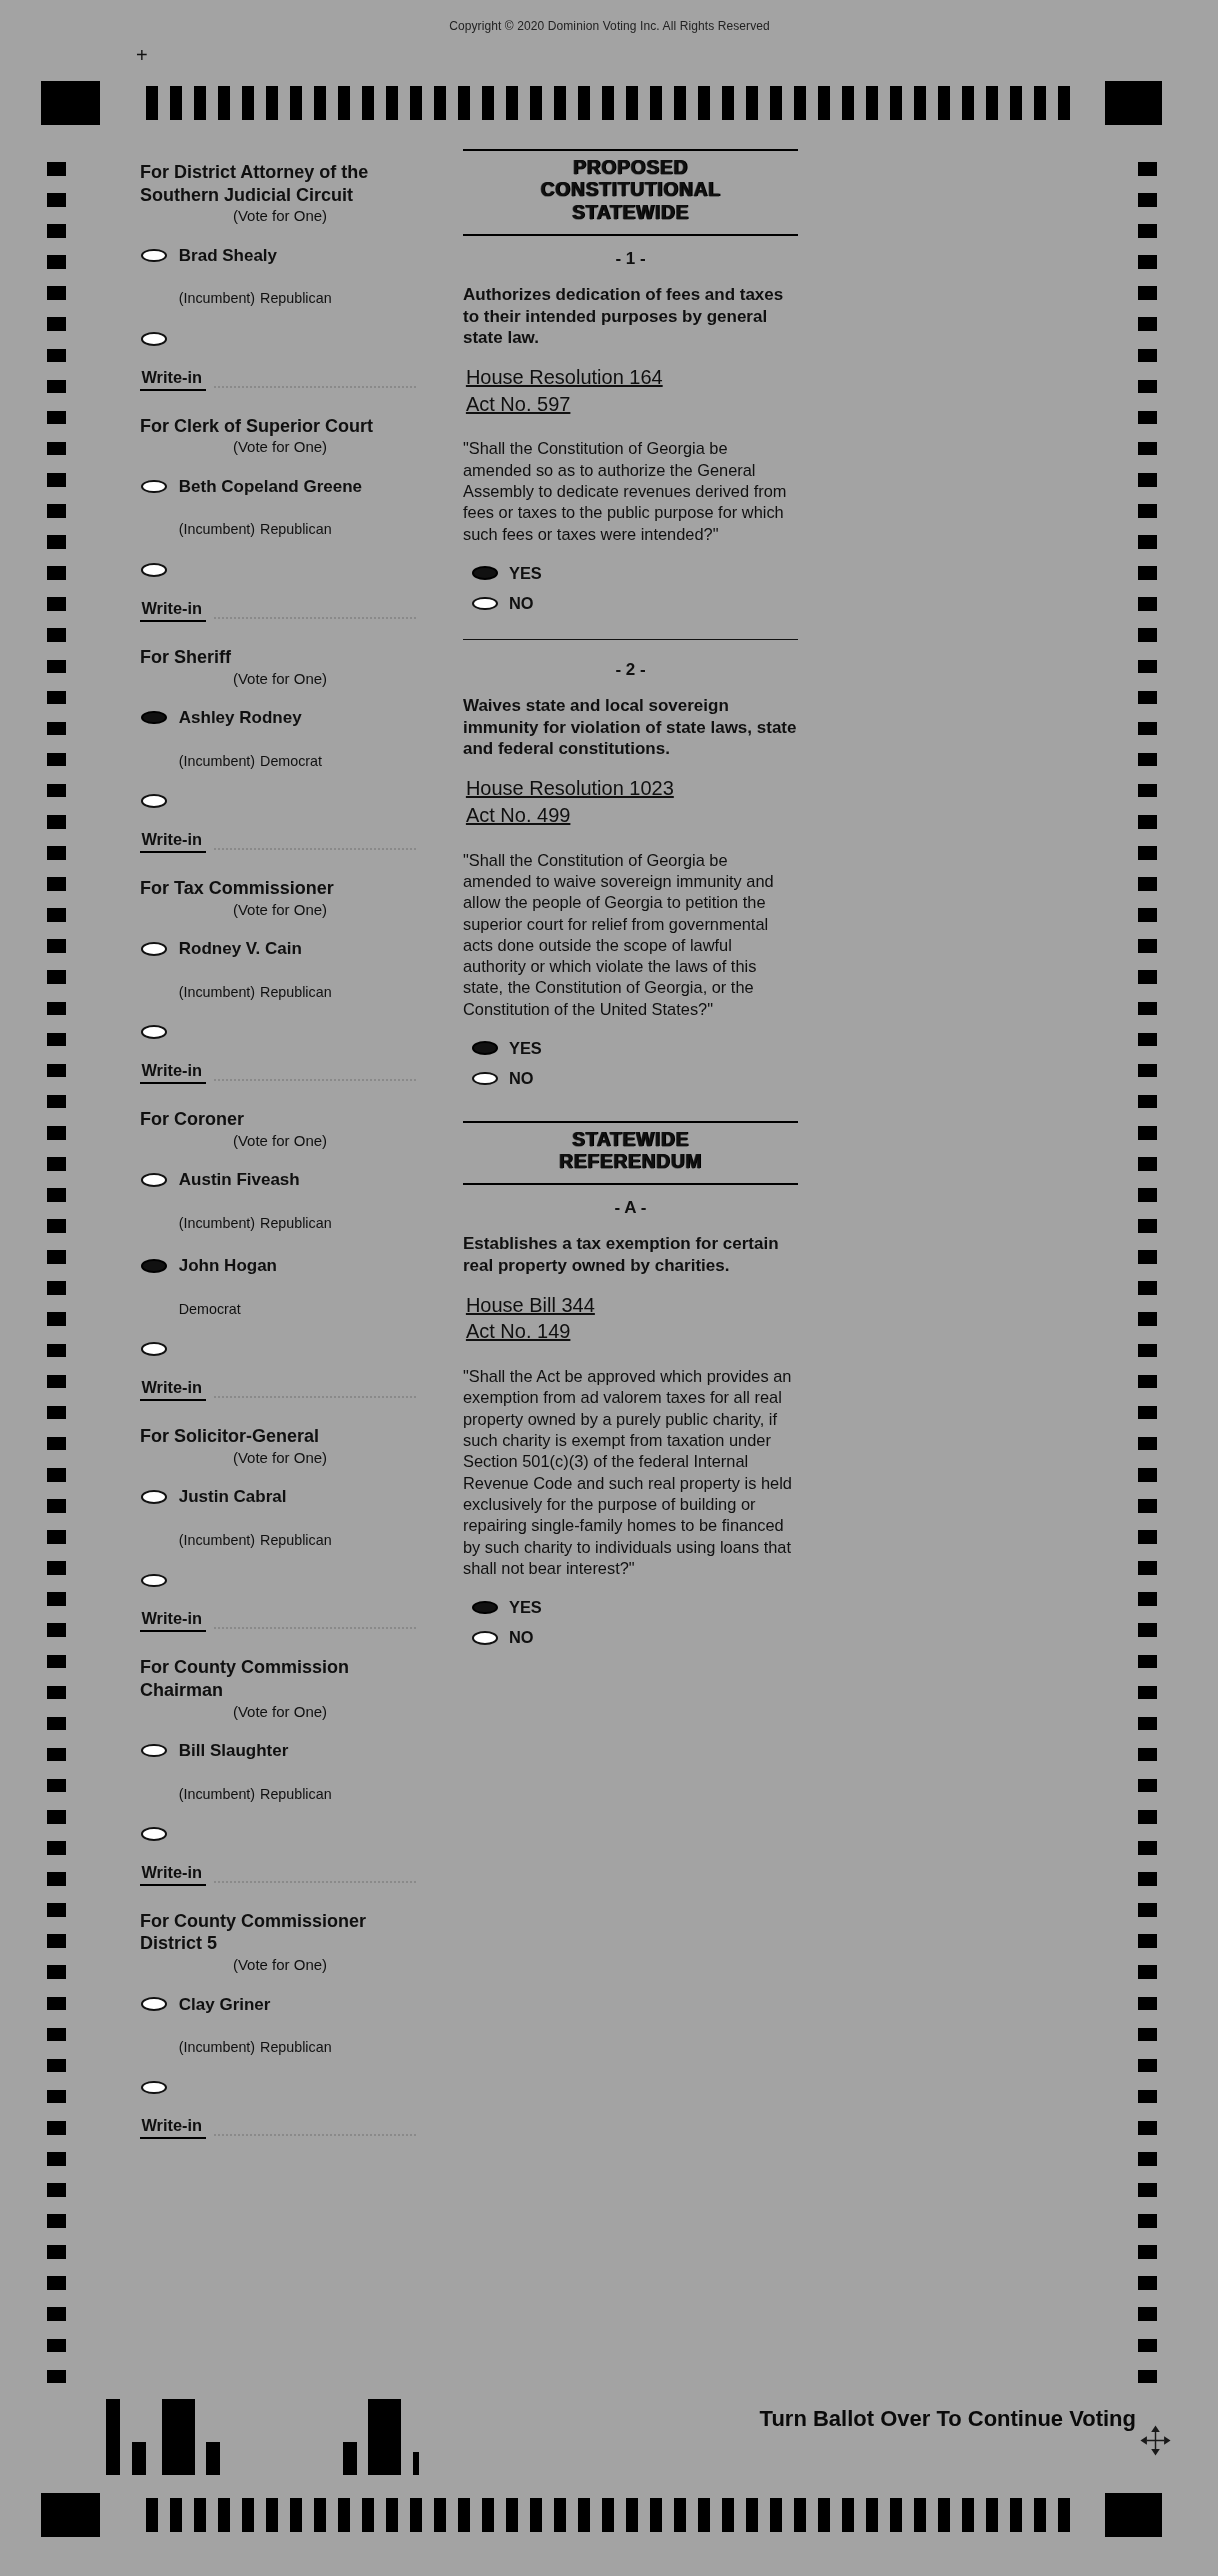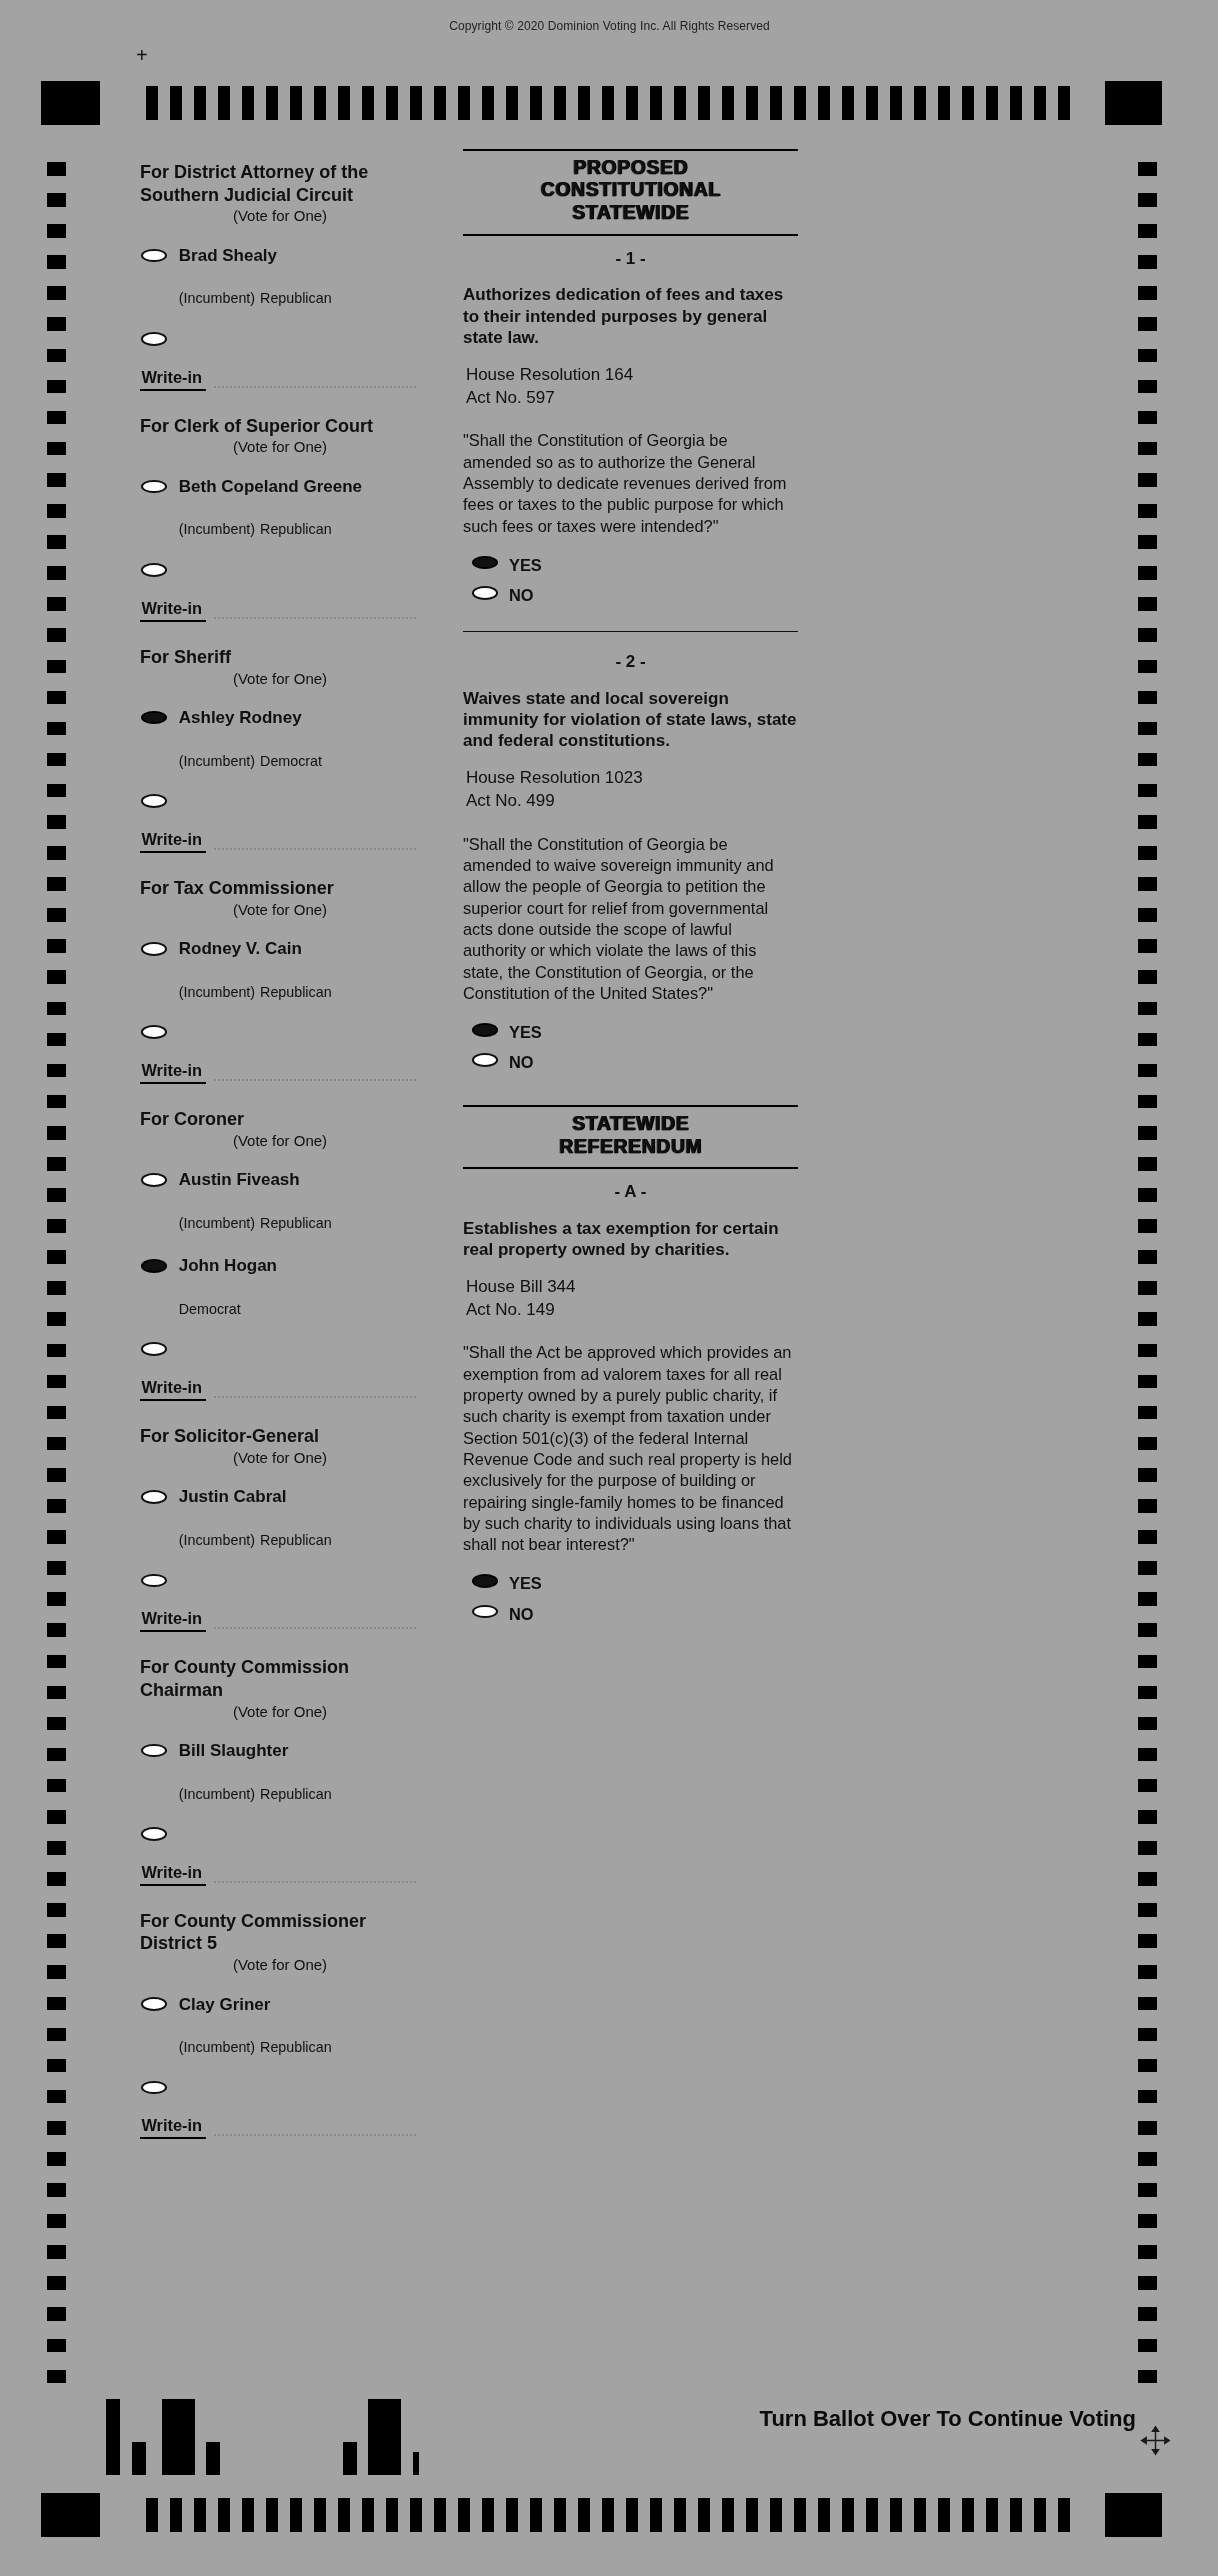"House Resolution 164" .measure-refs { font-size: 17px -> 20px; text-decoration: none -> underline }
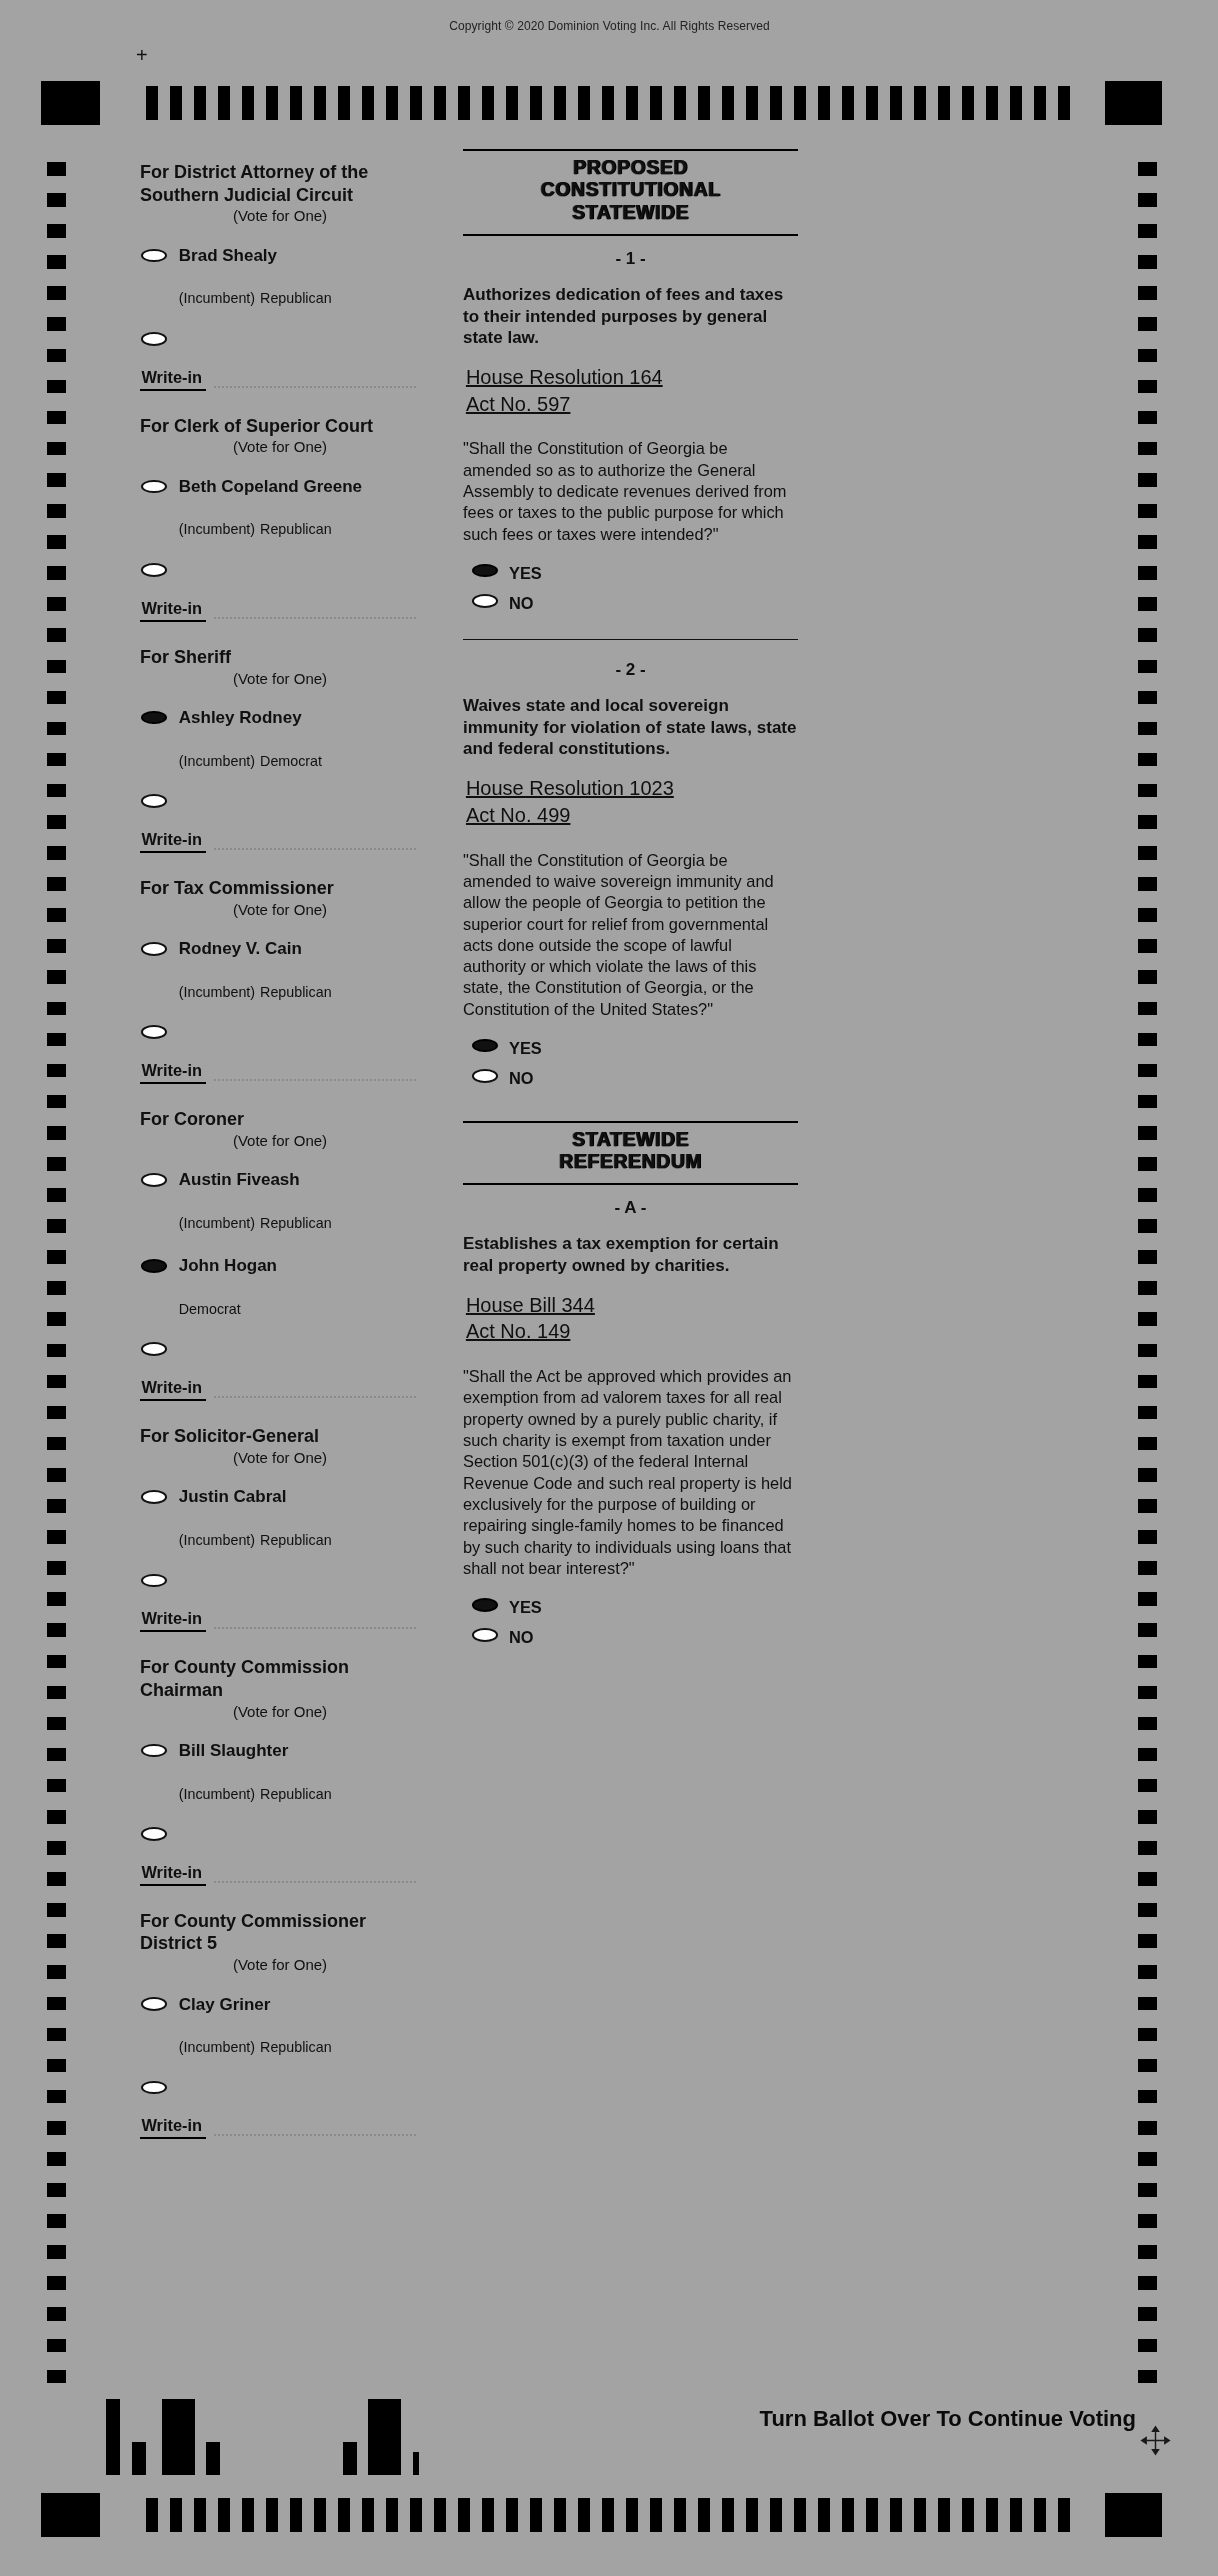"YES" .choice-row { align-items: none -> center }
